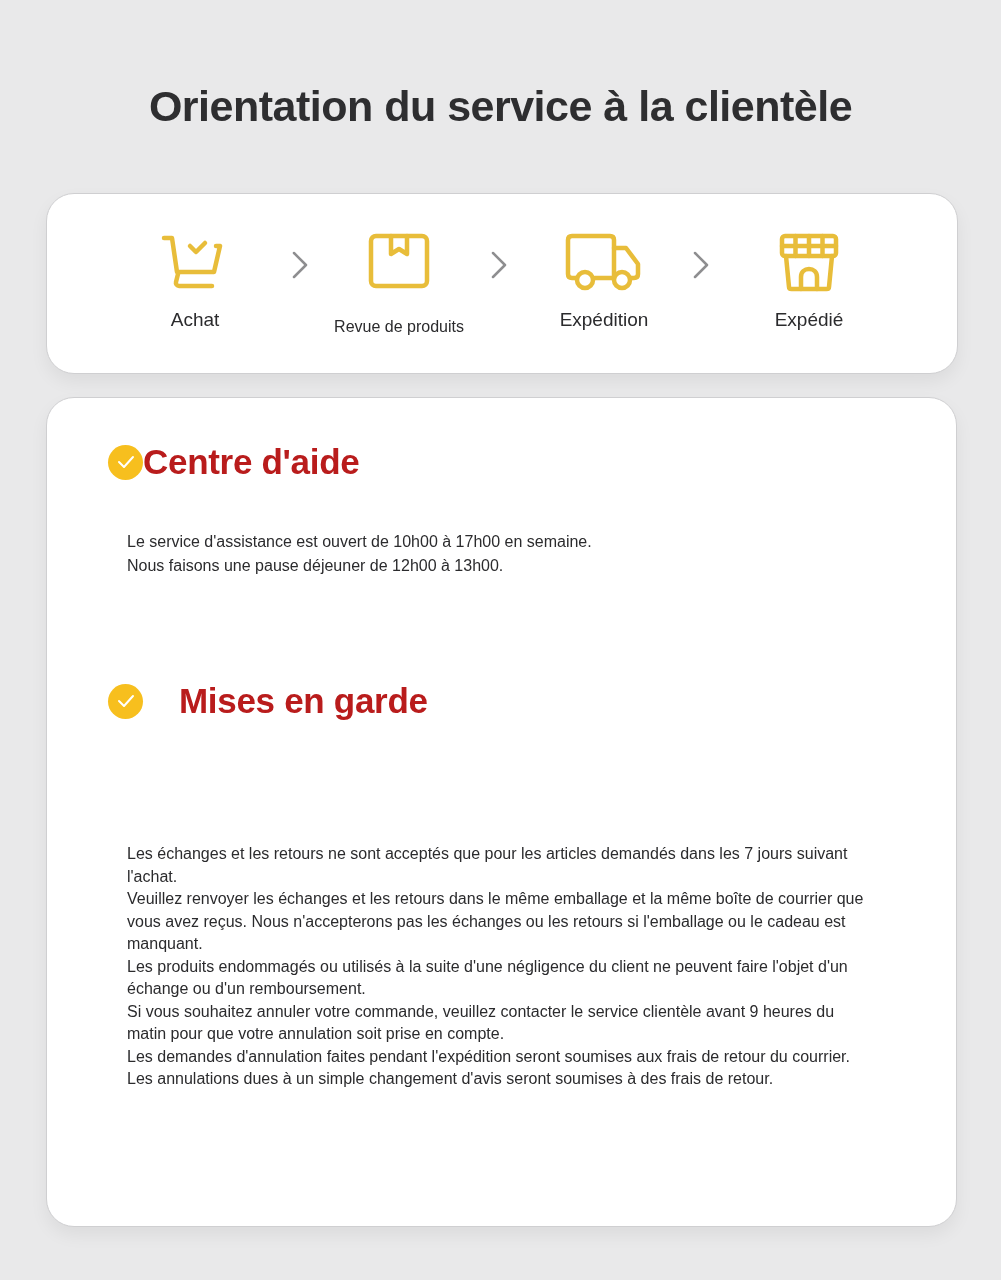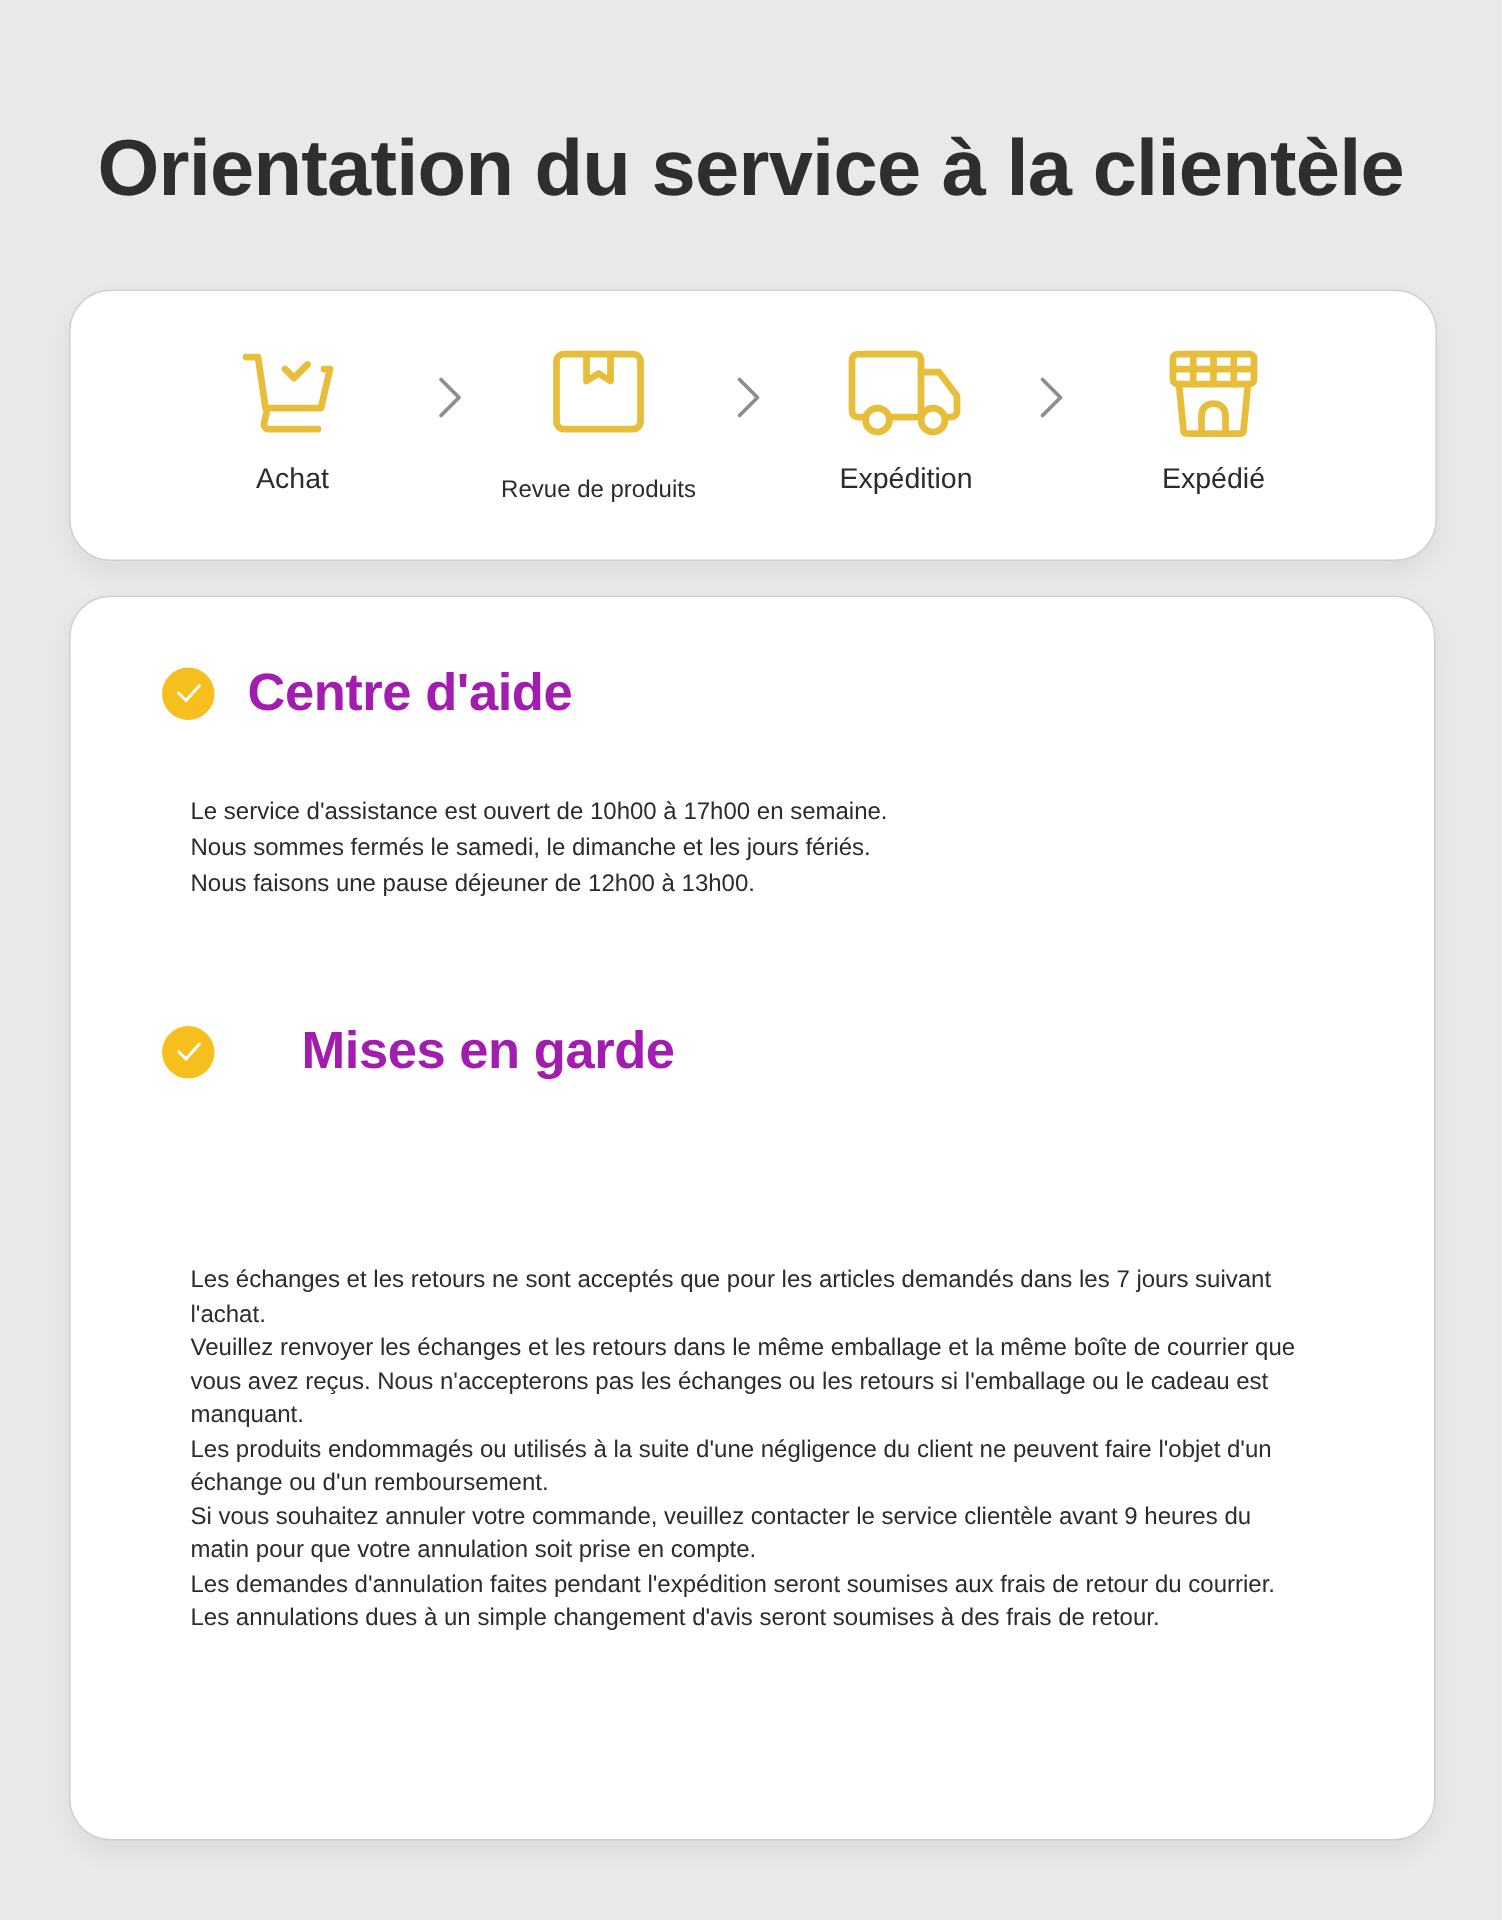"Orientation du service à la" .page-title { font-size: 53px -> 43px }
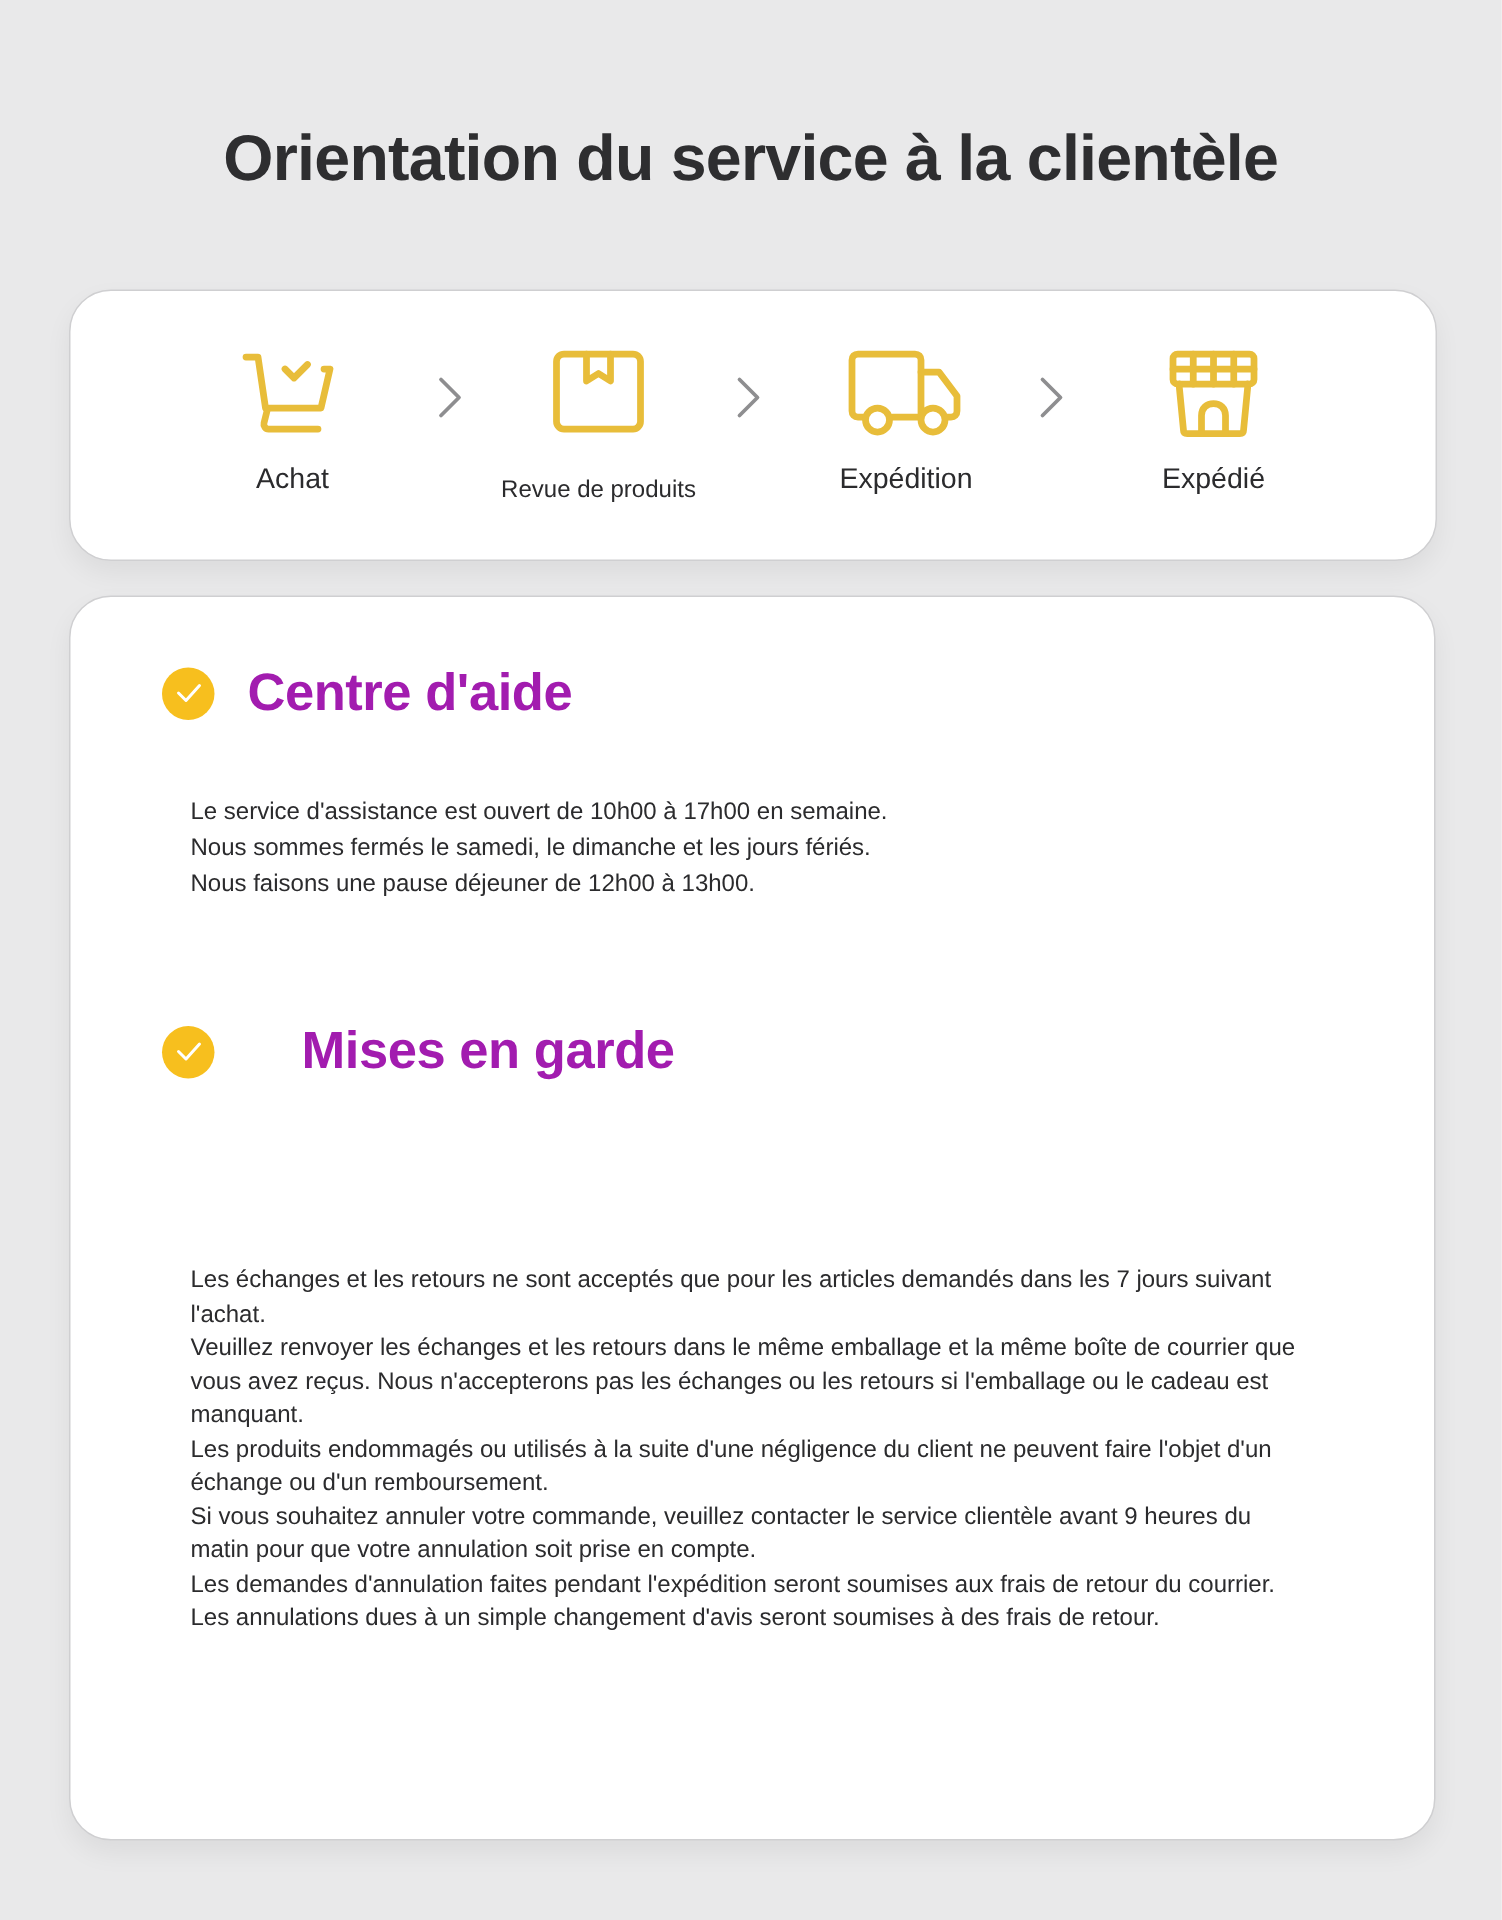"Centre d'aide" .section-title { color: #a21caf -> #b91c1c; margin-left: 22px -> 0 }
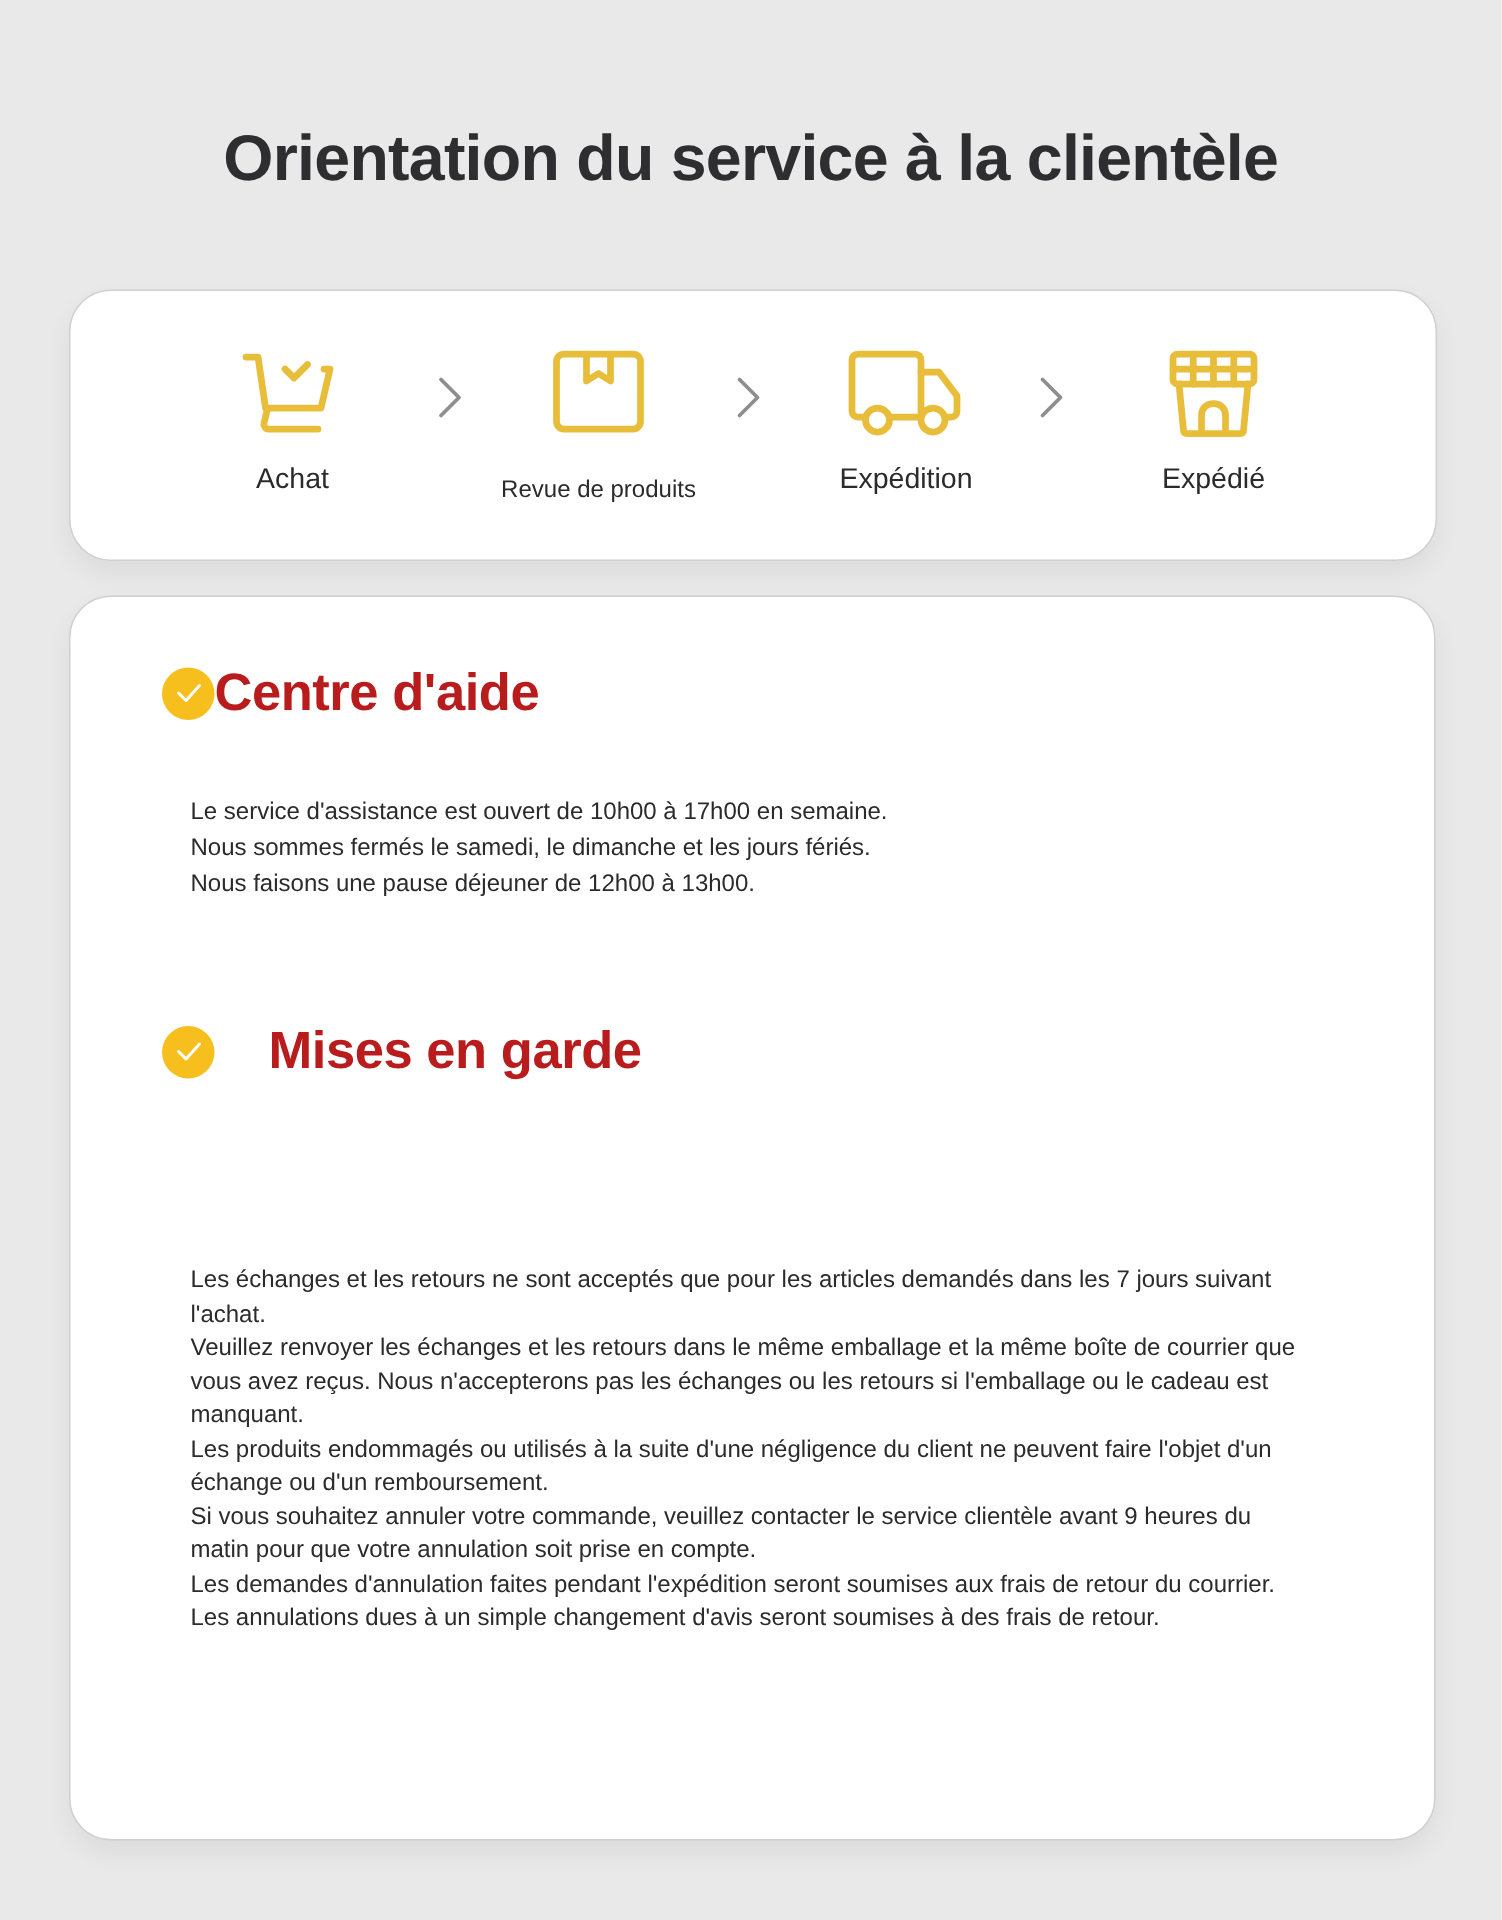"Nous sommes fermés le samedi," span.line { html: <span>Nous sommes fermés le samedi, le dimanche et les jours fériés.</span> -> none }
